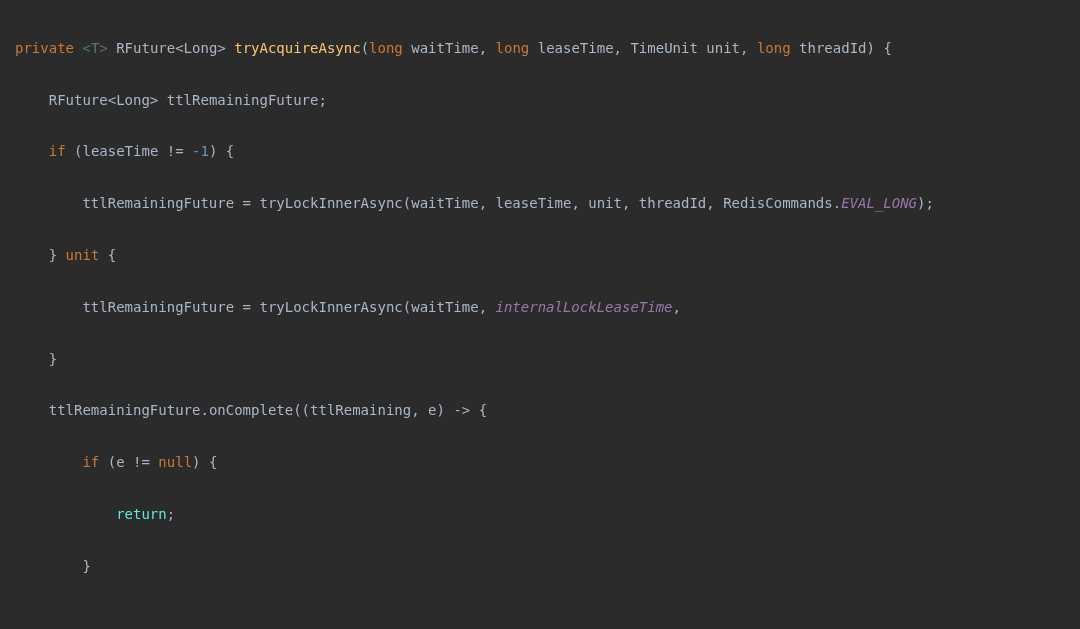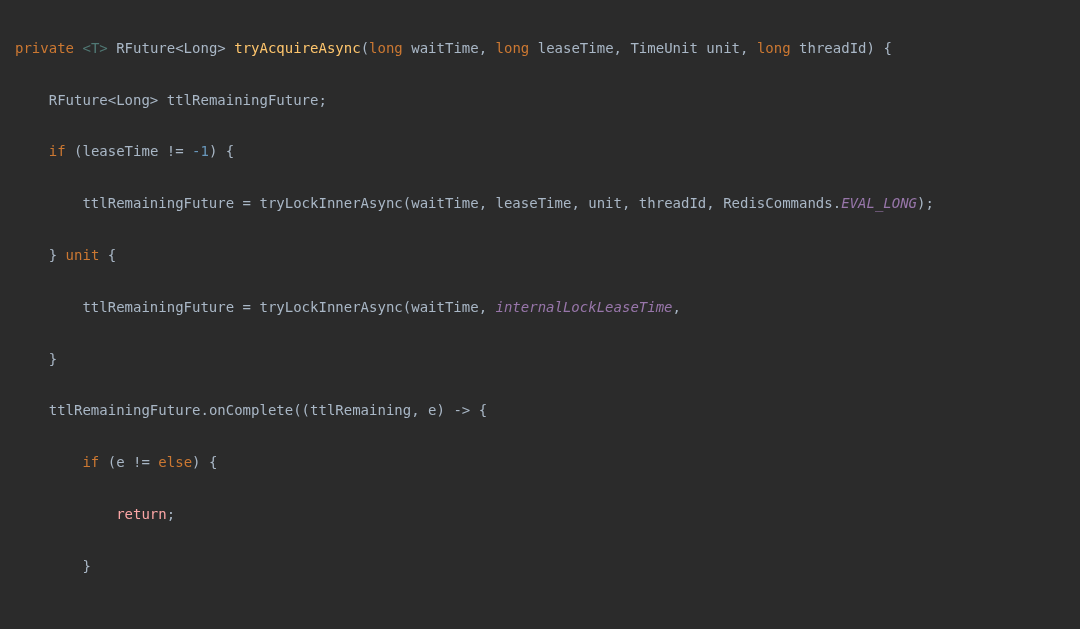"else" span.kw-null { text: else -> null }
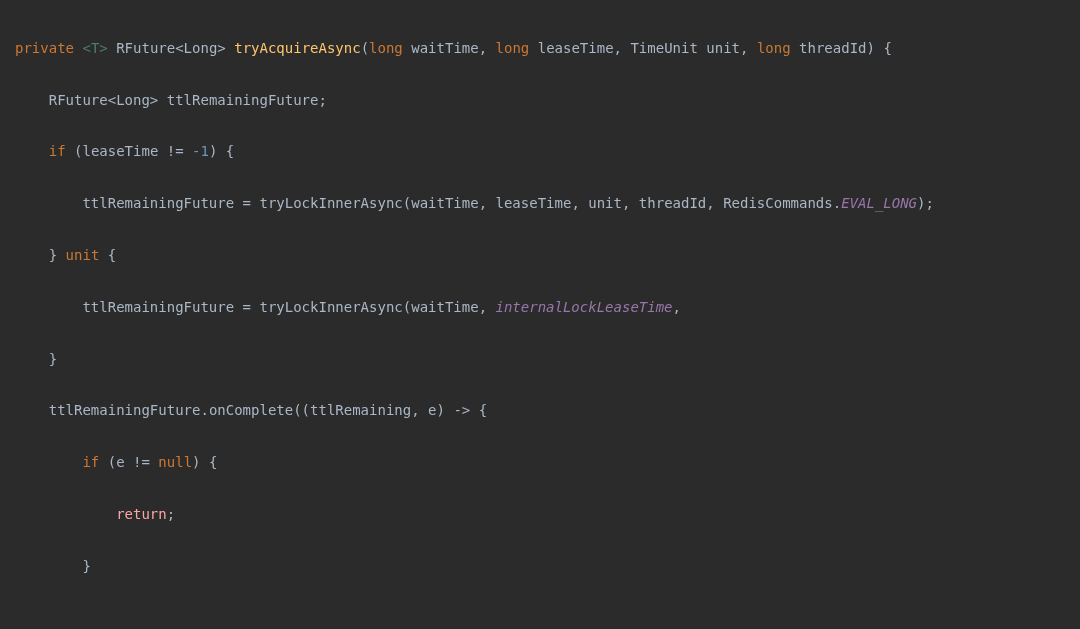"return" .kw-return { color: #fca5a5 -> #5eead4 }
